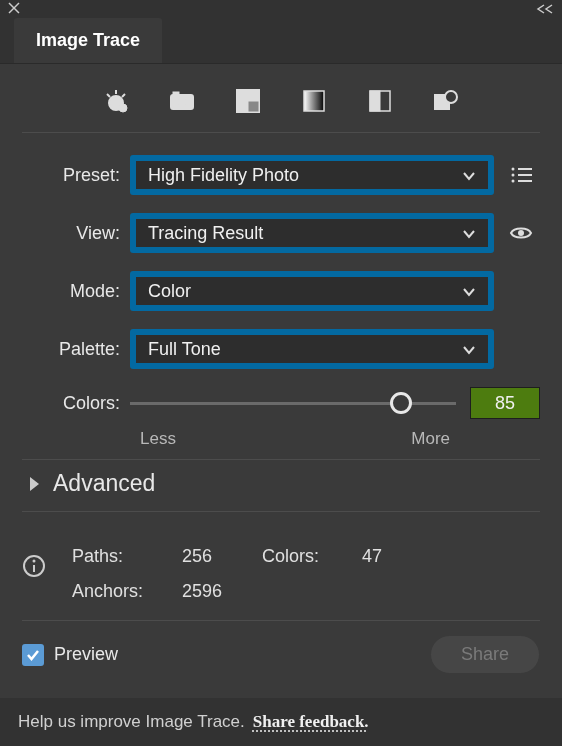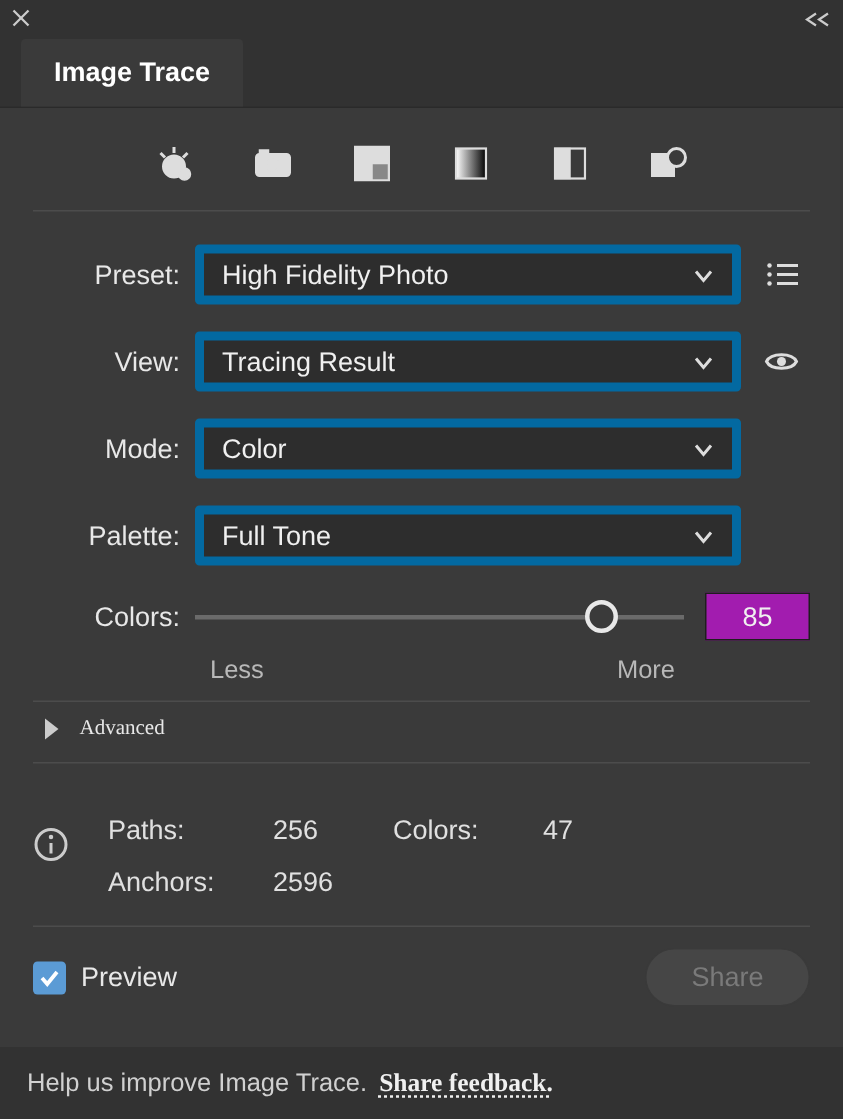"85" .slider-value-box { background: #a21caf -> #4d7c0f }
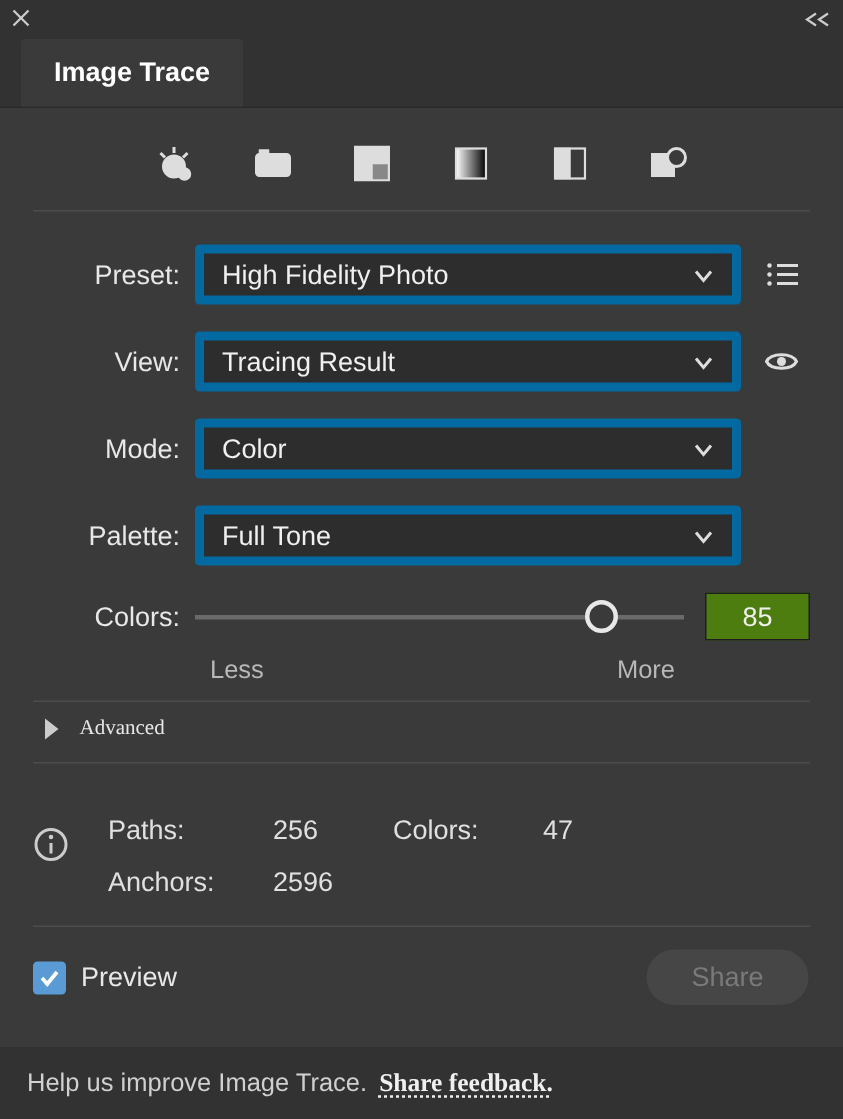"Advanced" .advanced-row .lbl { font-family: Liberation Serif, serif -> none; font-size: 14px -> 23px }
